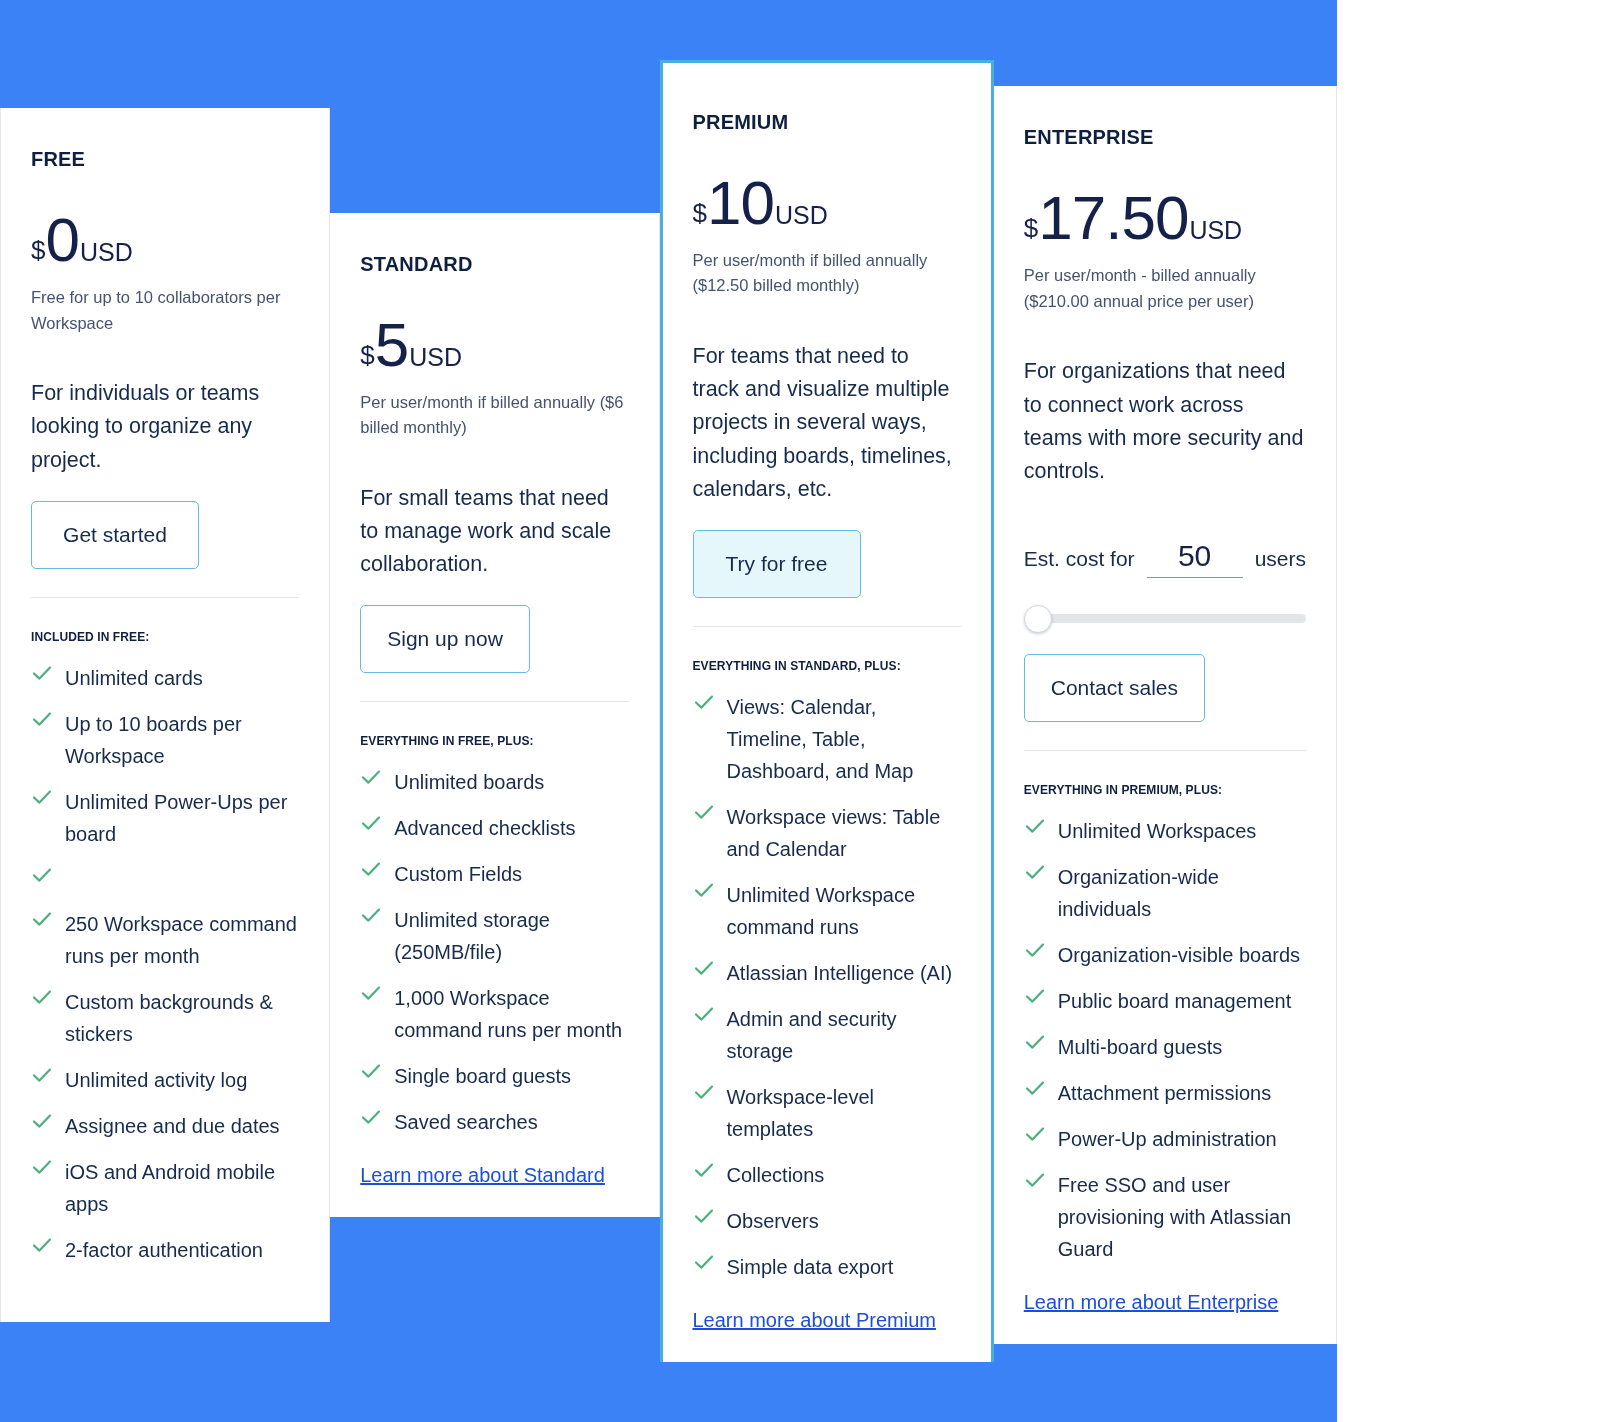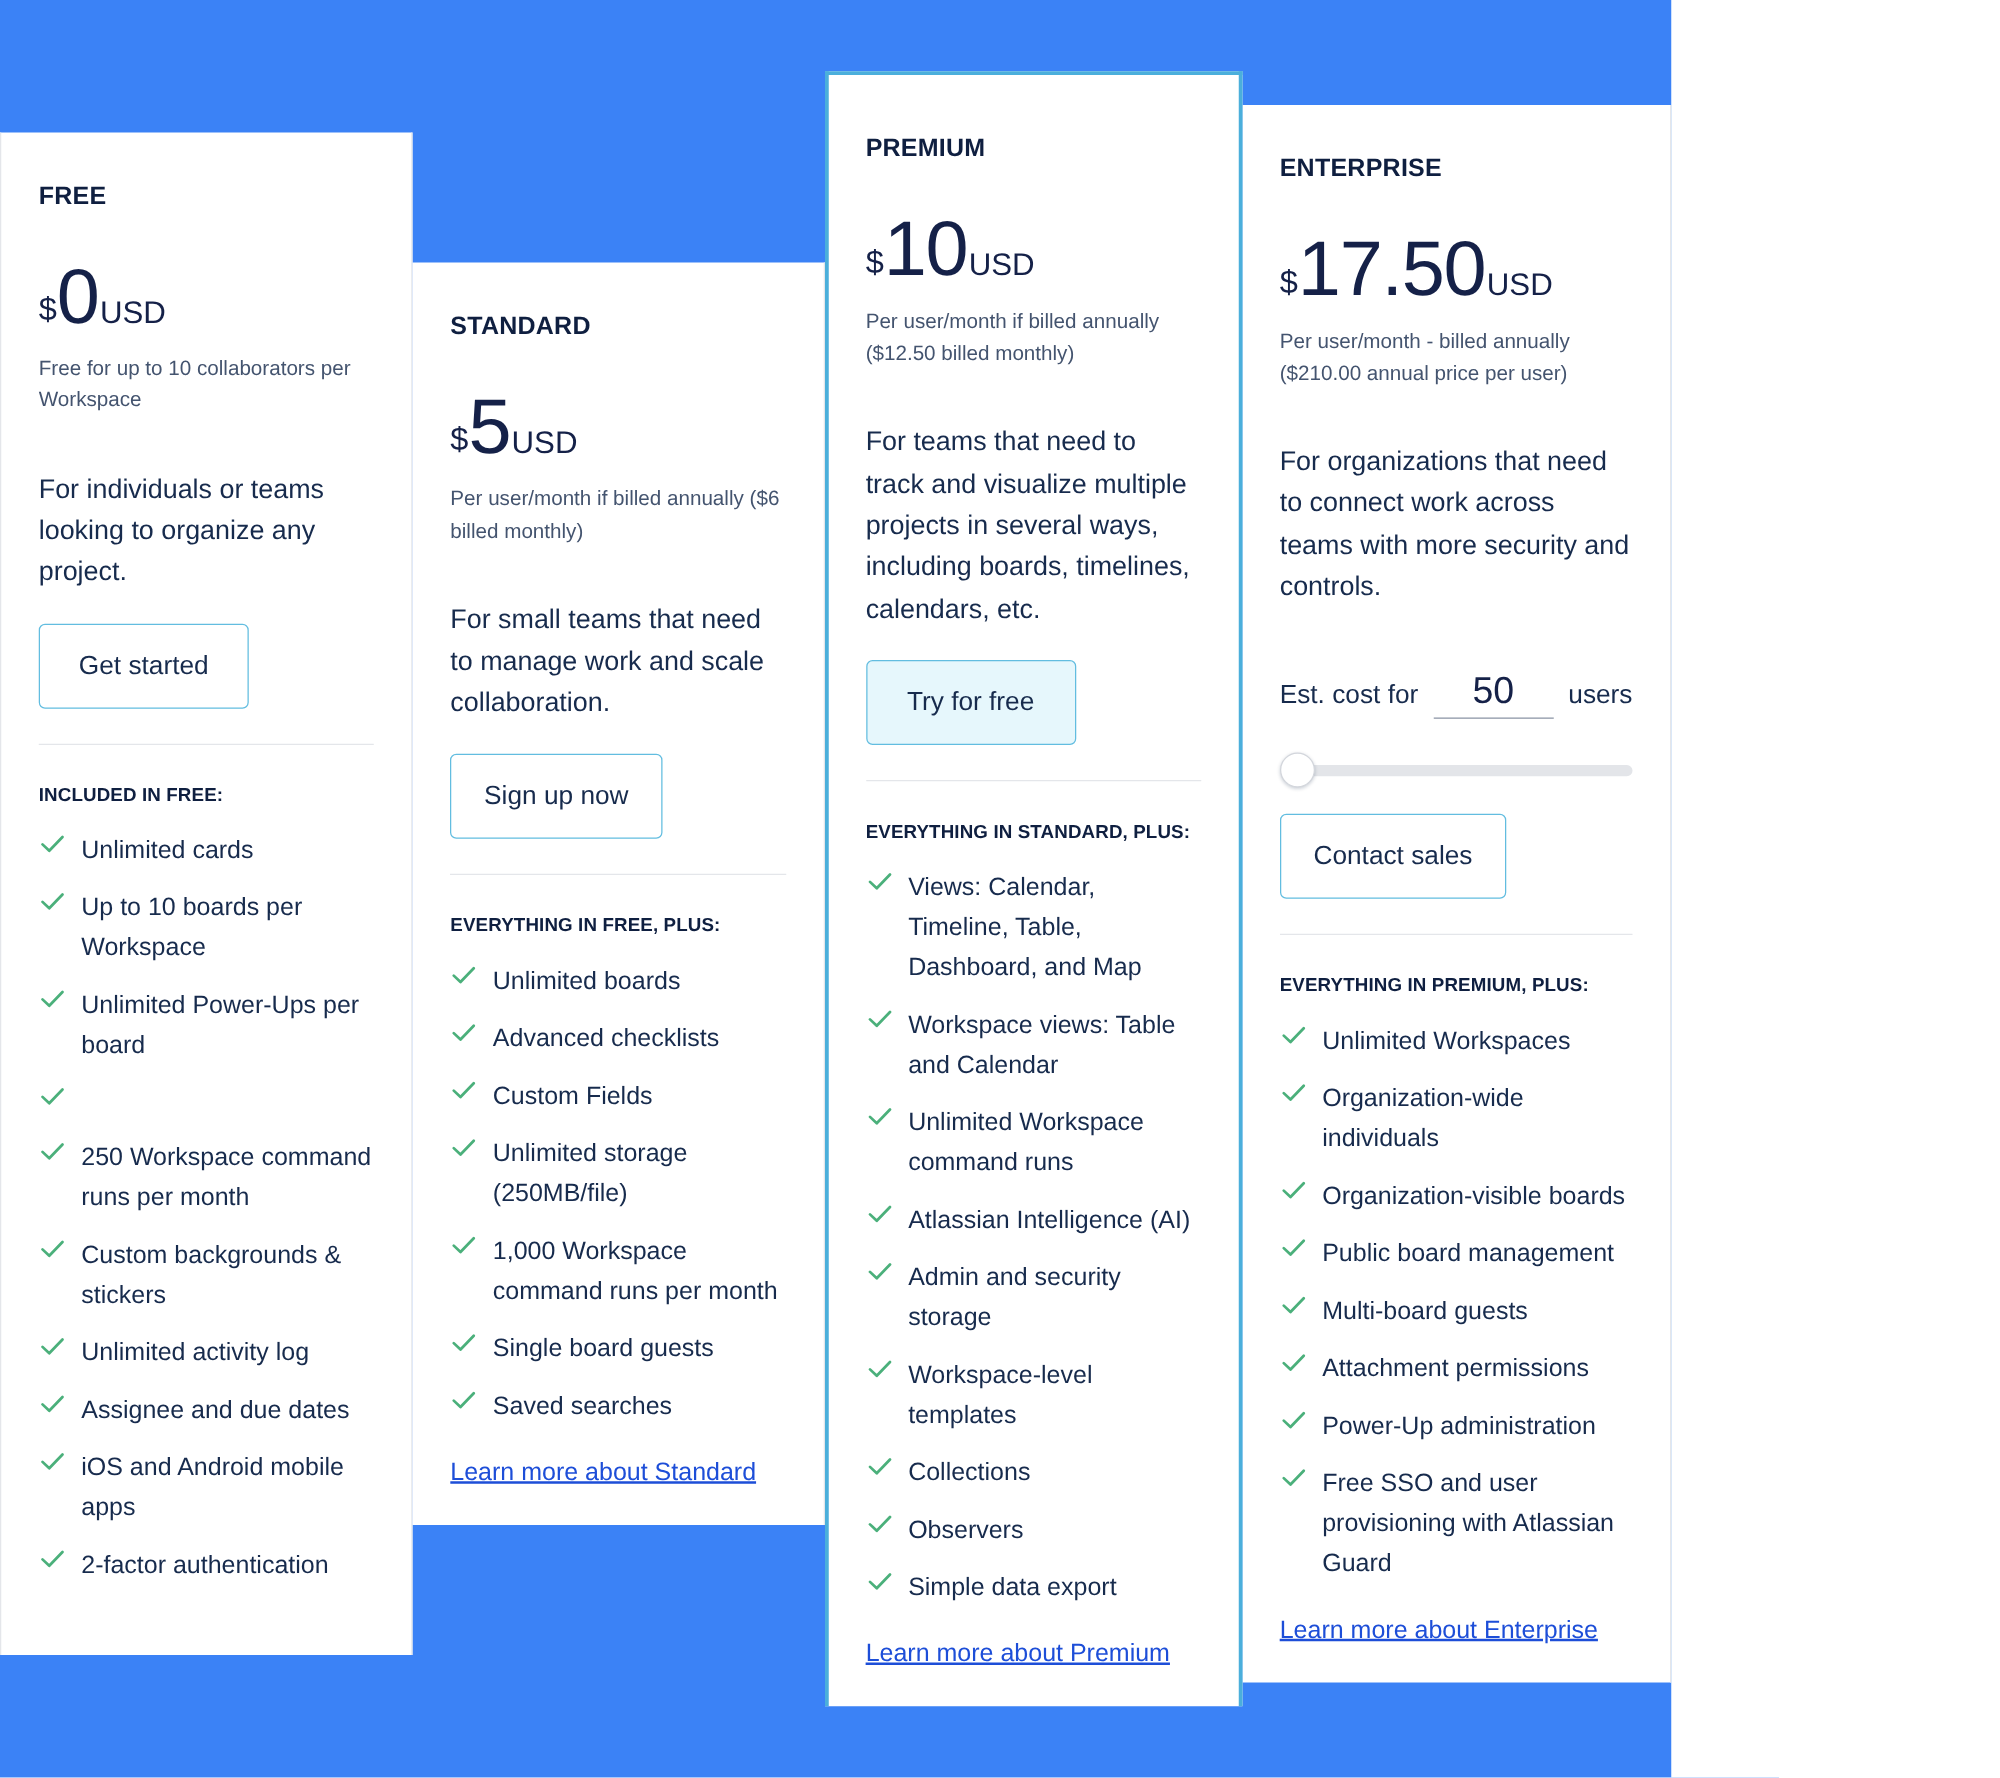"INCLUDED IN FREE:" .features-title { font-size: 15px -> 12px }
